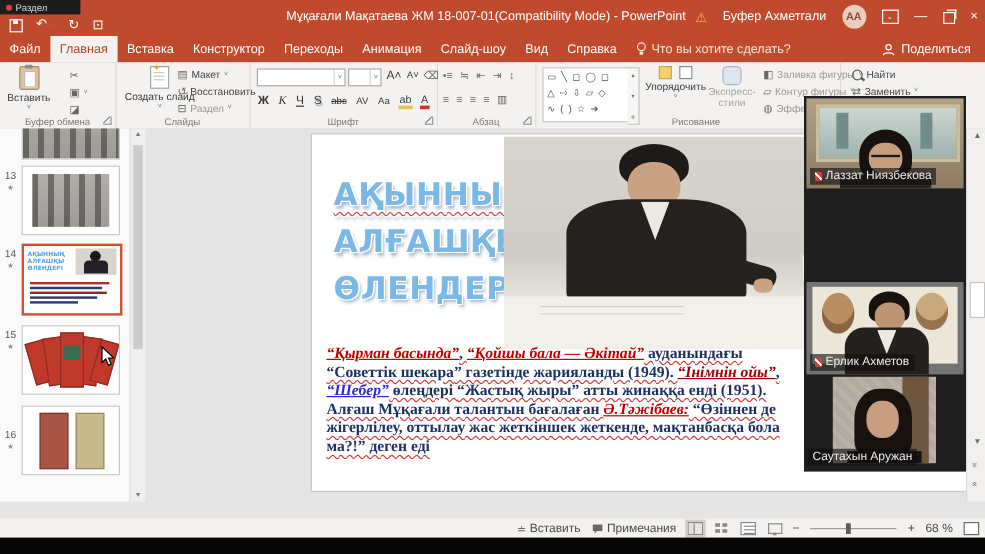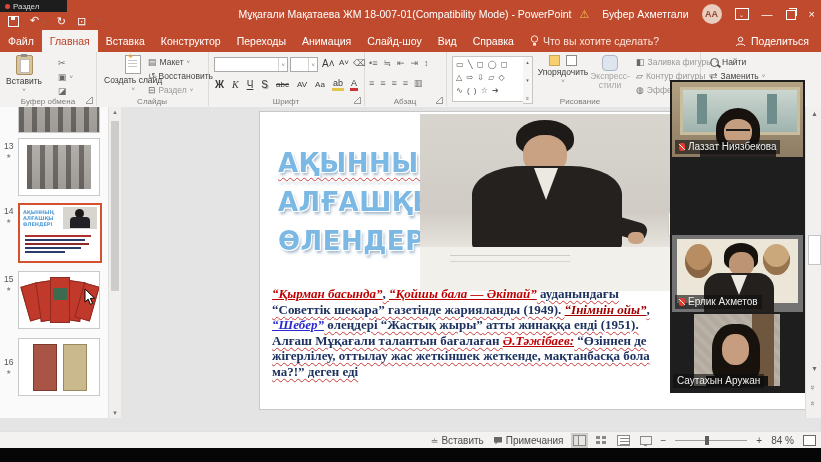"84 %" span { text: 84 -> 68 }
